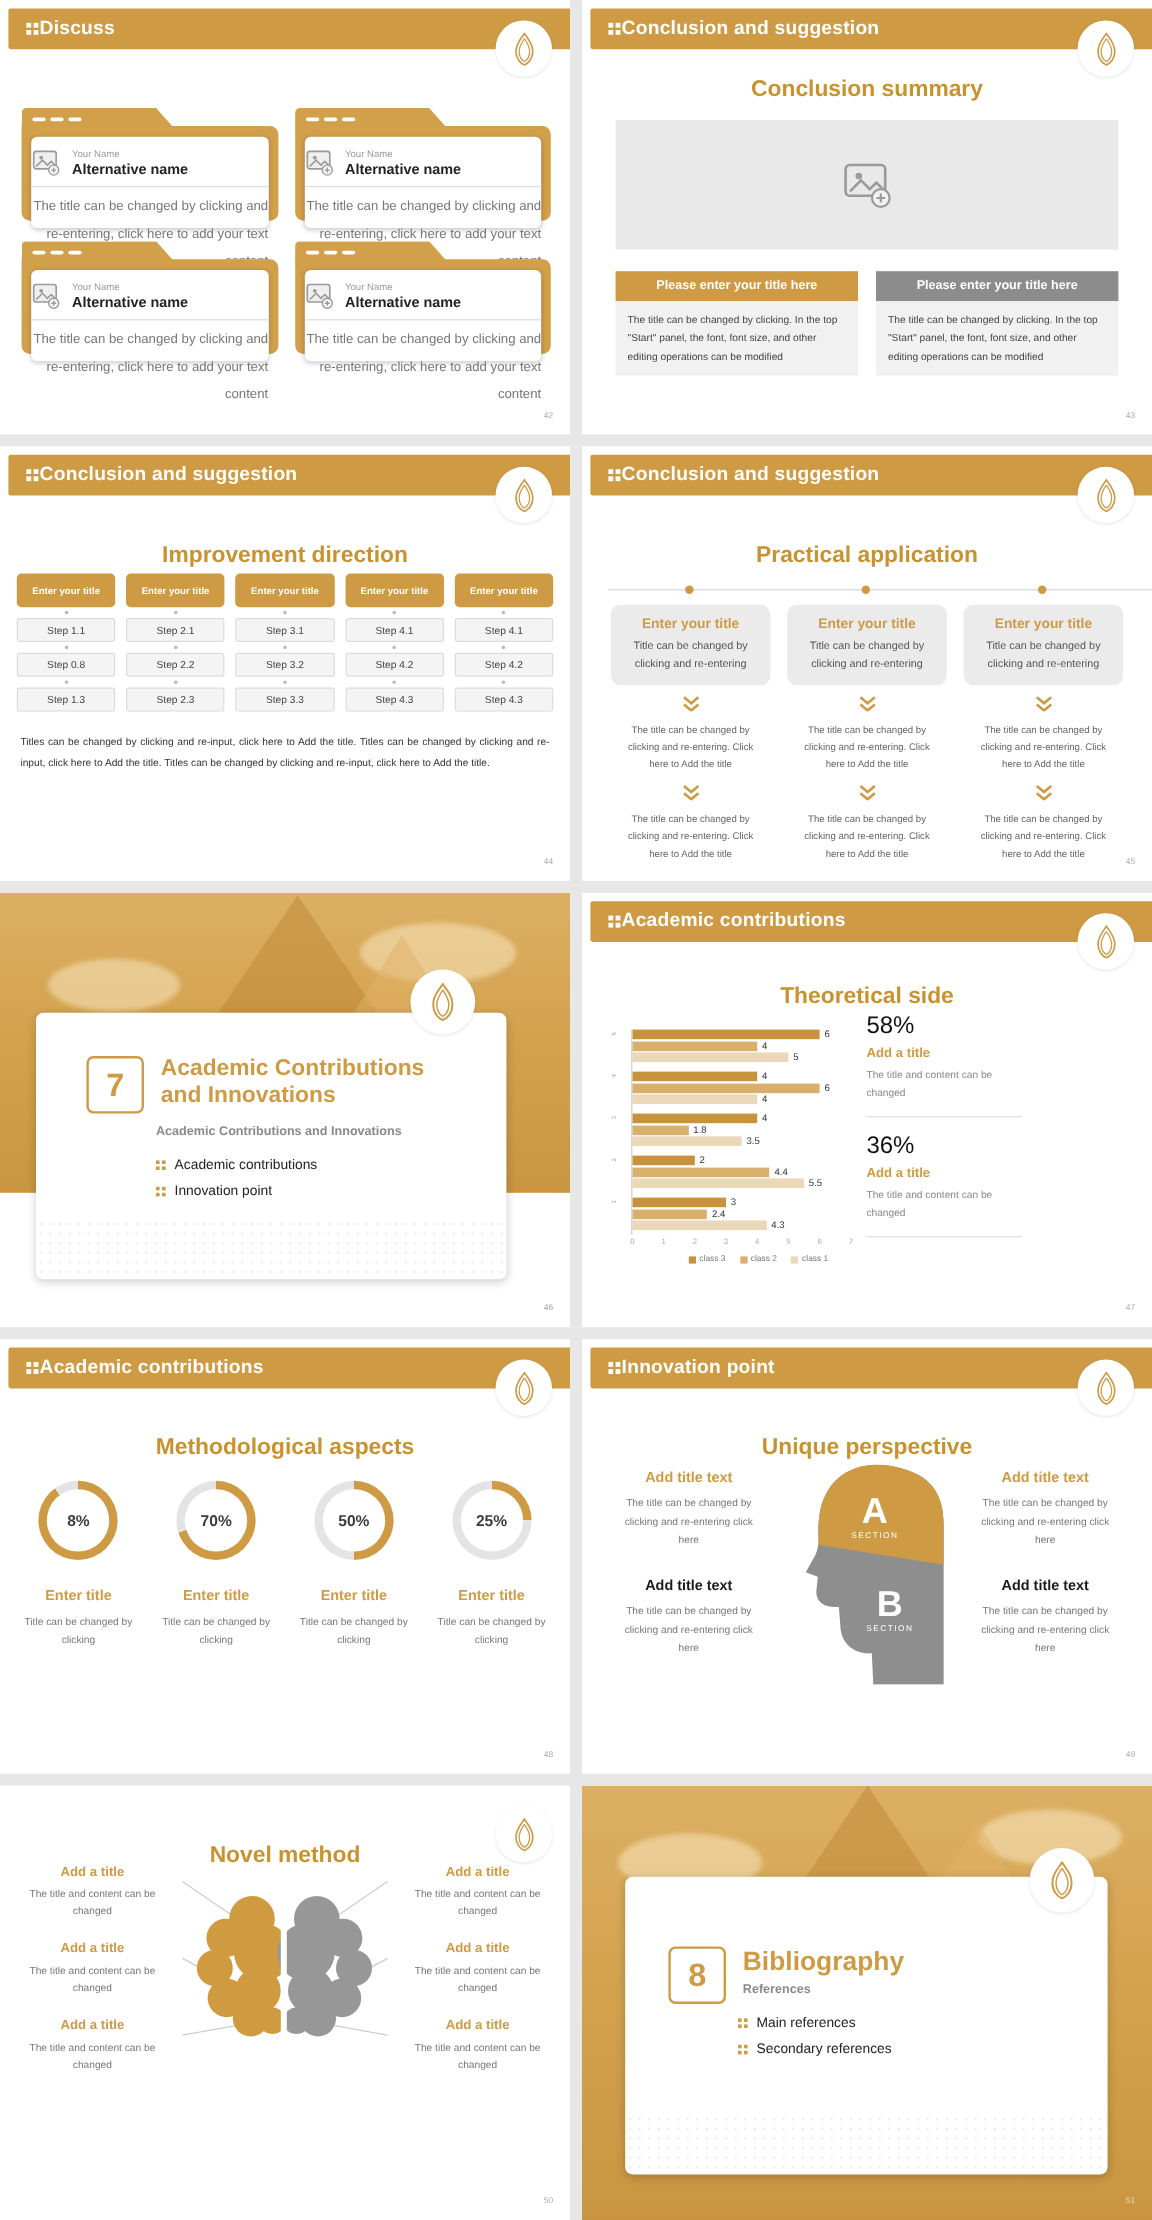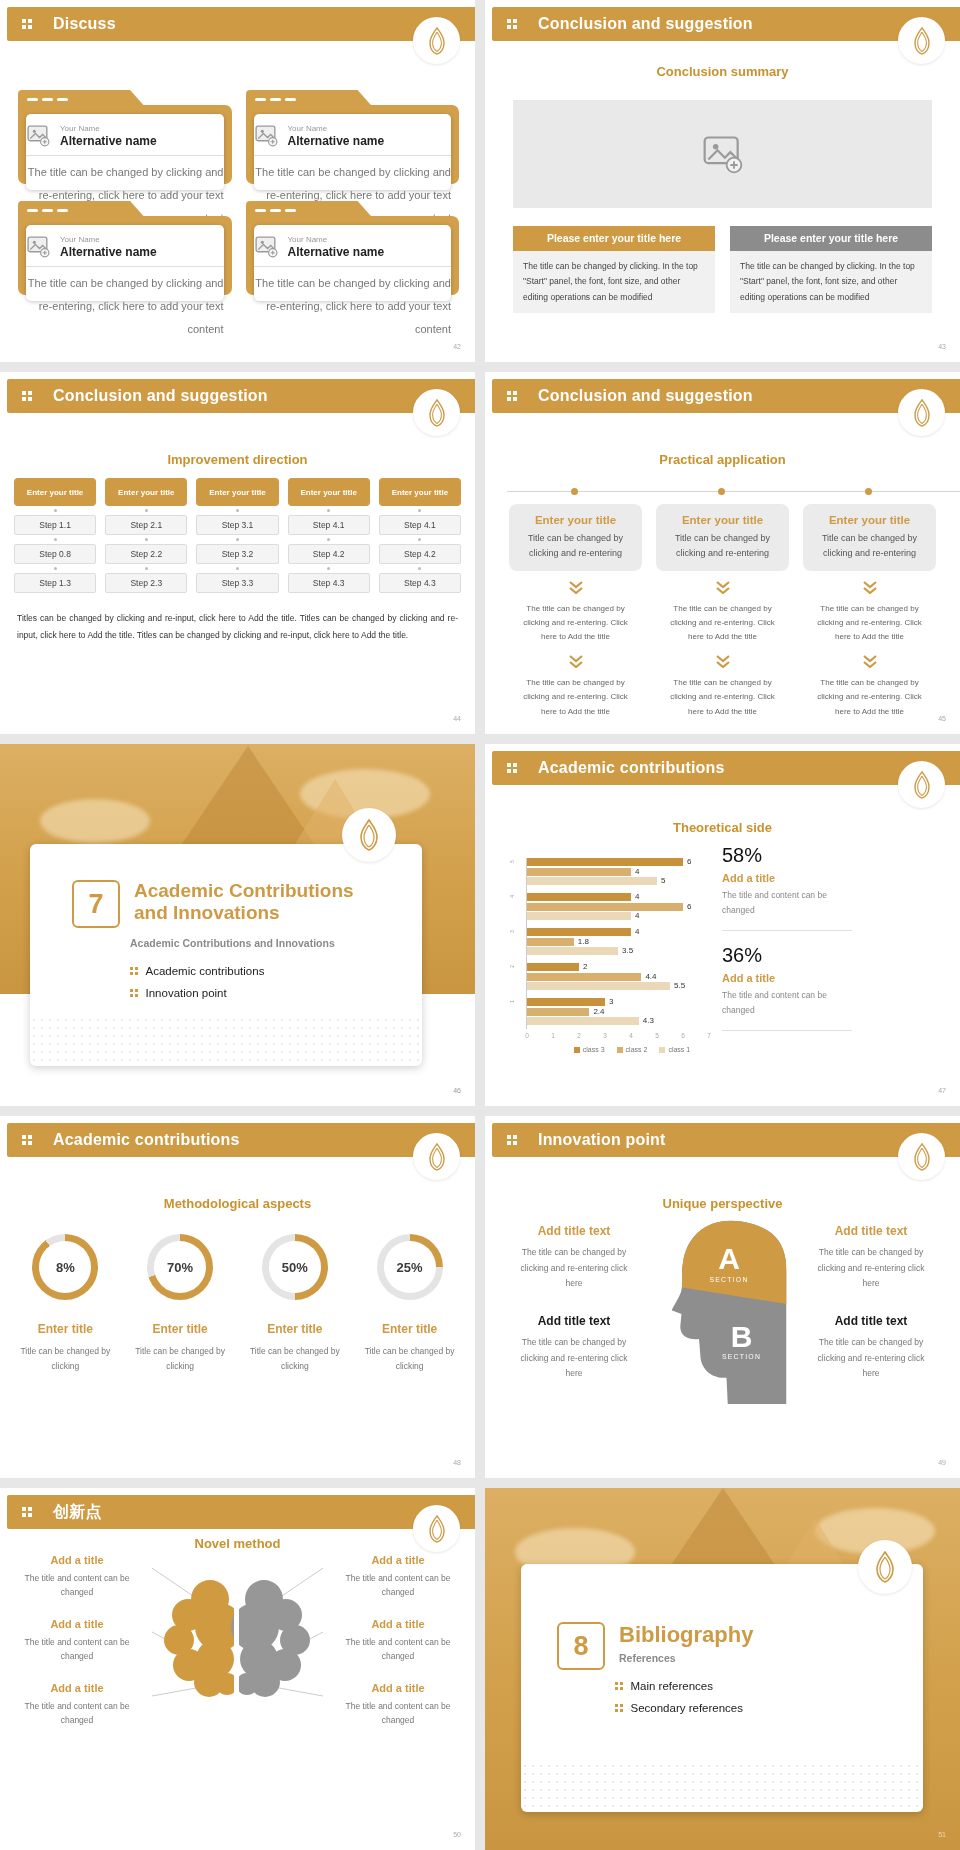"Discuss" .hdr { gap: 21px -> 1px }
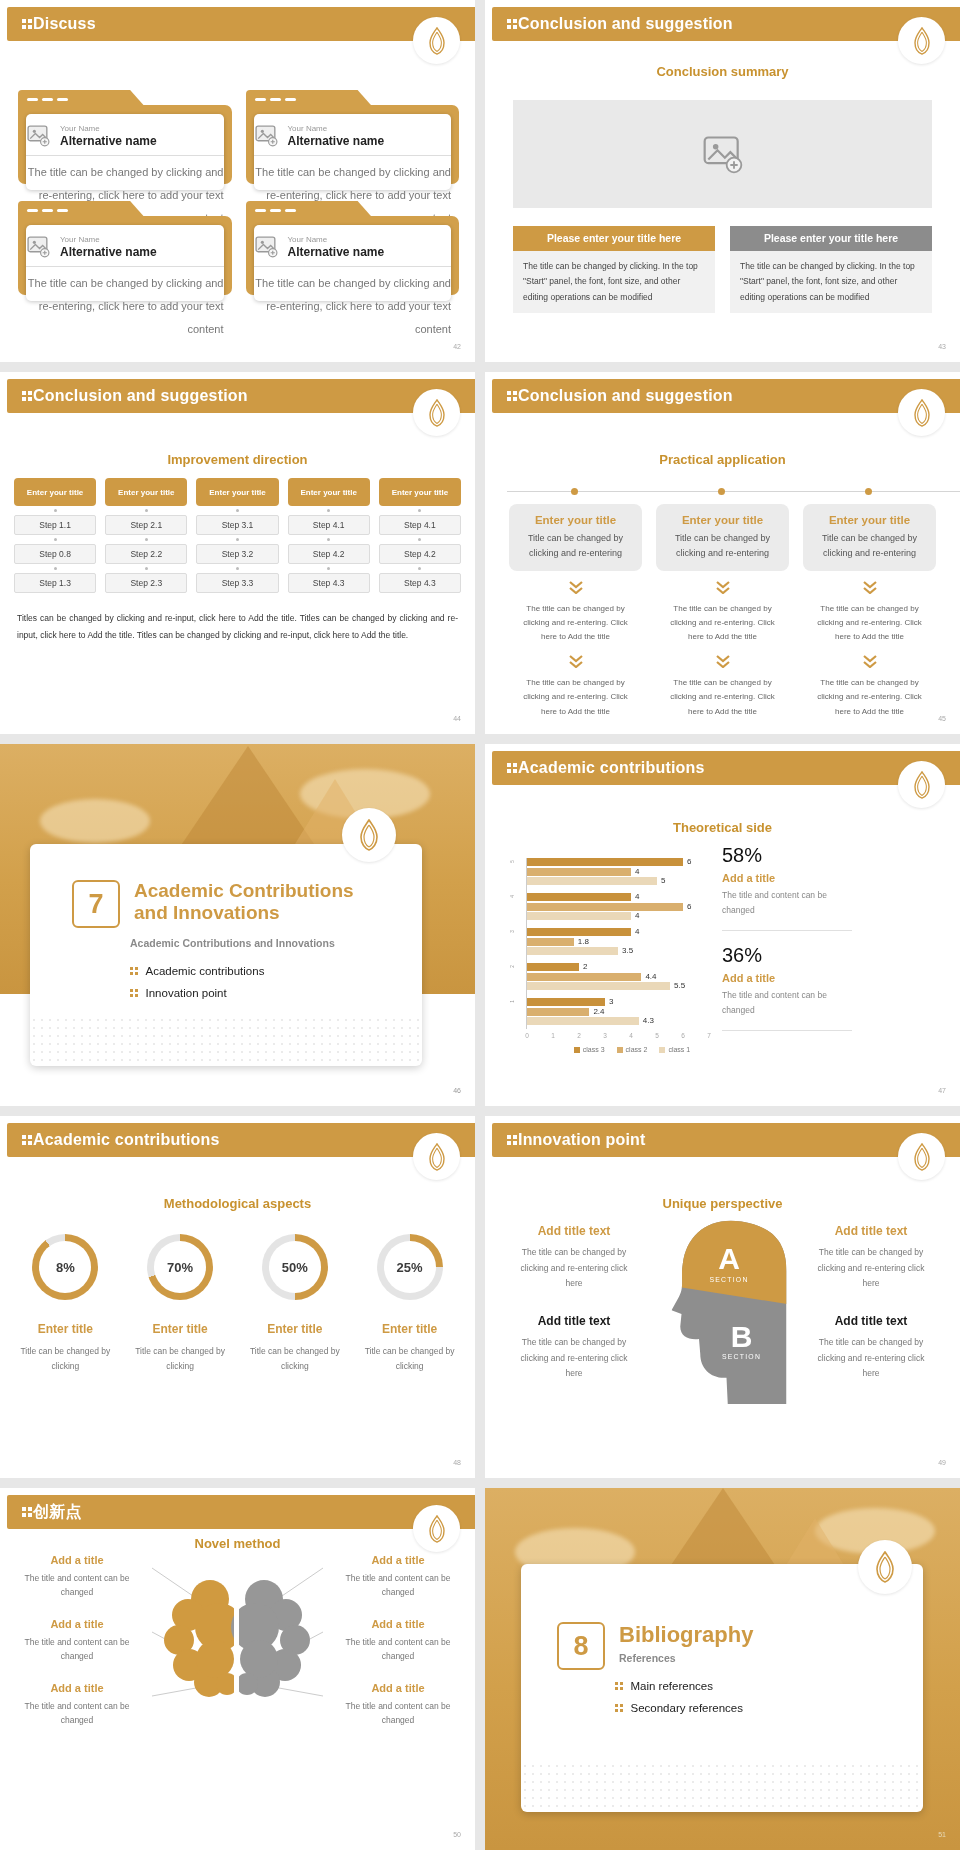"Conclusion summary" .sec-title { font-size: 13px -> 19px }
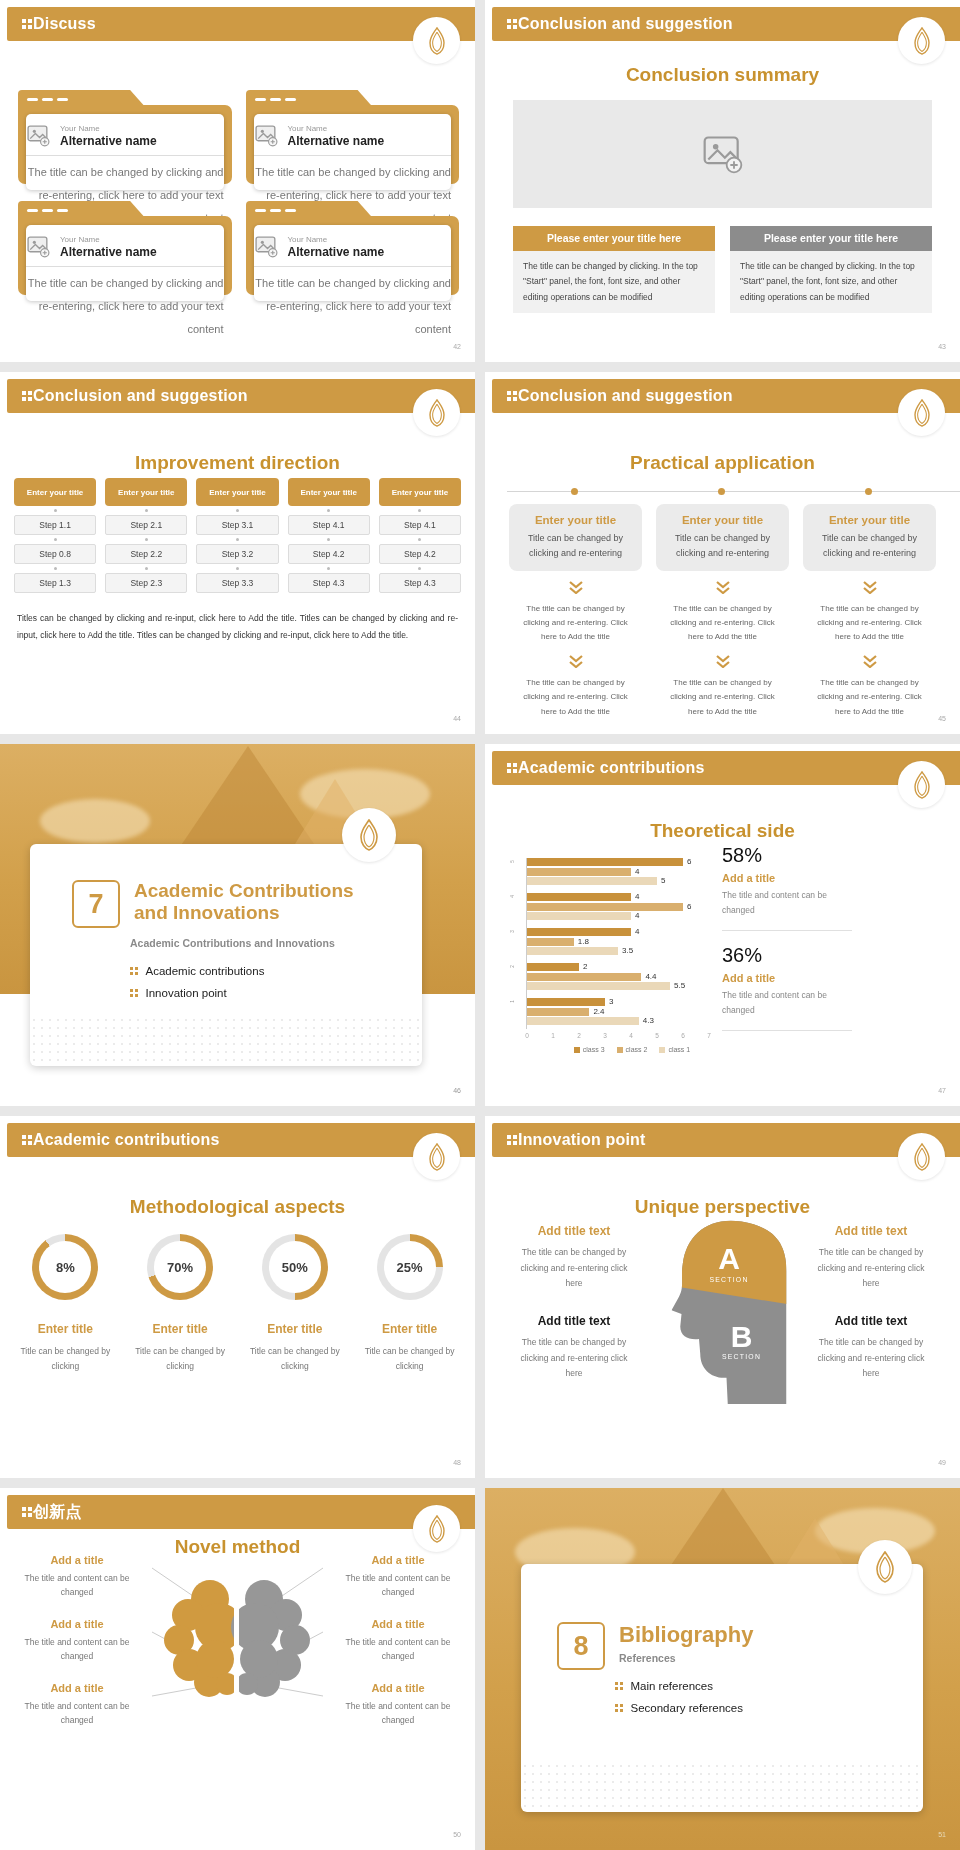"创新点" div.hdr { html: <div> <span> <b></b> <b></b> <b></b> <b></b> </span> <span>创新点</span> </div> -> none }
